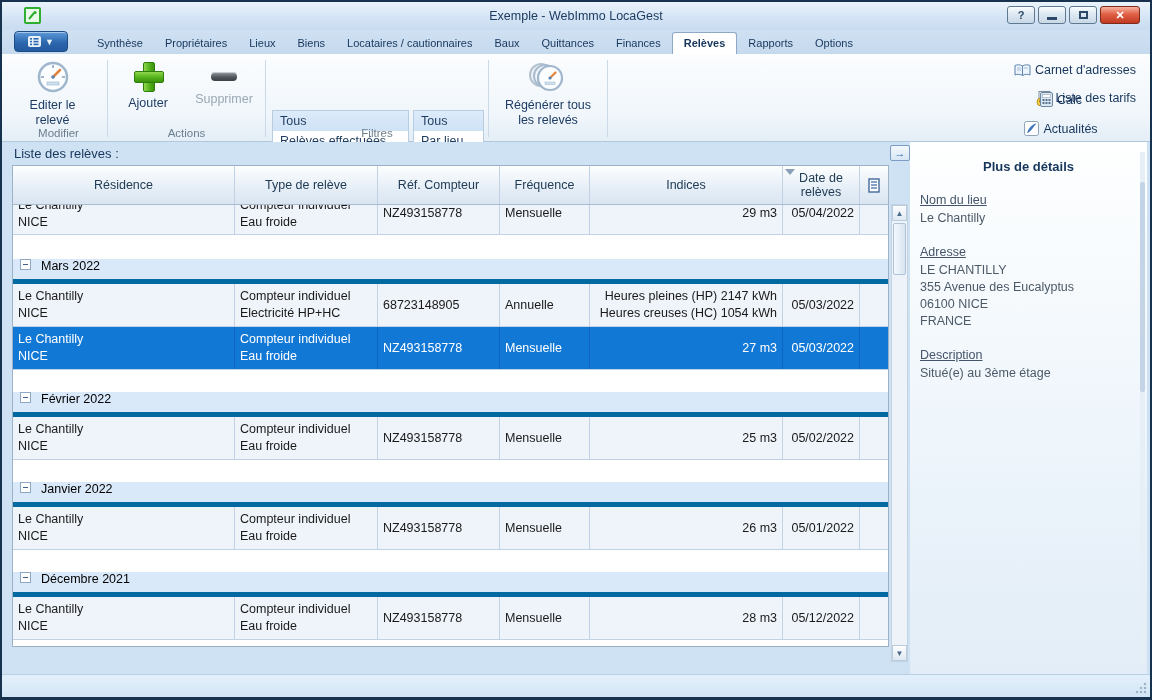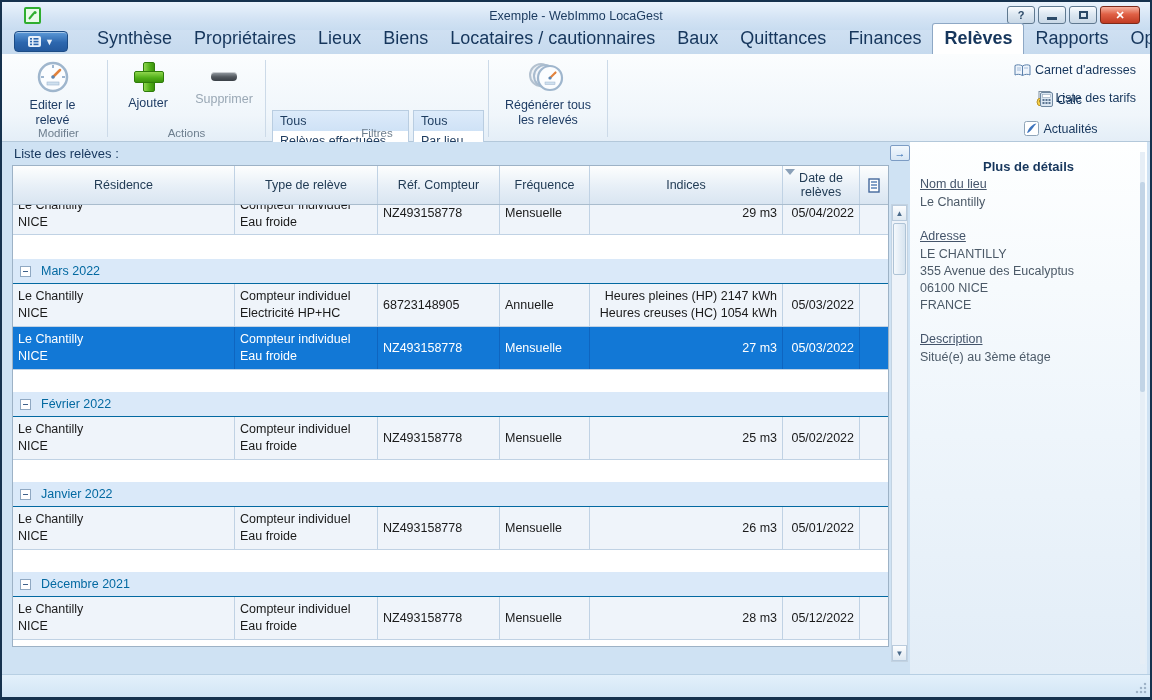"Synthèse" .tab { font-size: 18px -> 11px }
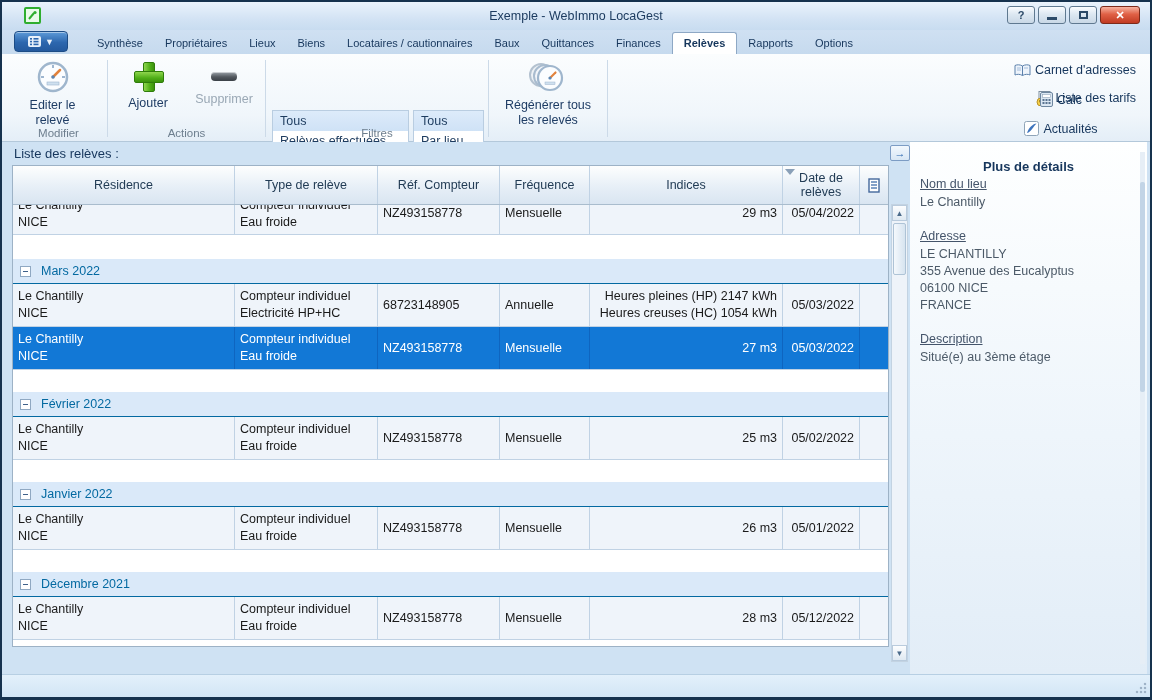"Nom du lieu" div.dsec { margin-top: 2px -> 18px }
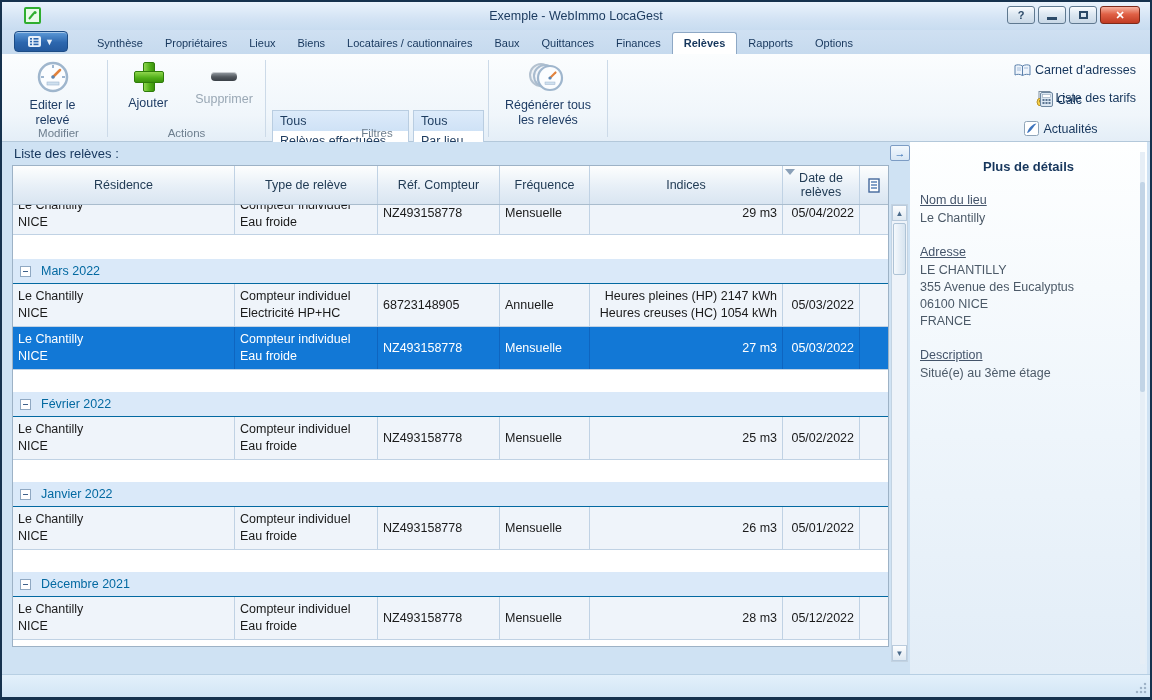"Mars 2022" .grp { align-items: center -> flex-start; border-bottom: 1px solid #0369a1 -> 5px solid #0369a1; color: #0369a1 -> #000000 }
